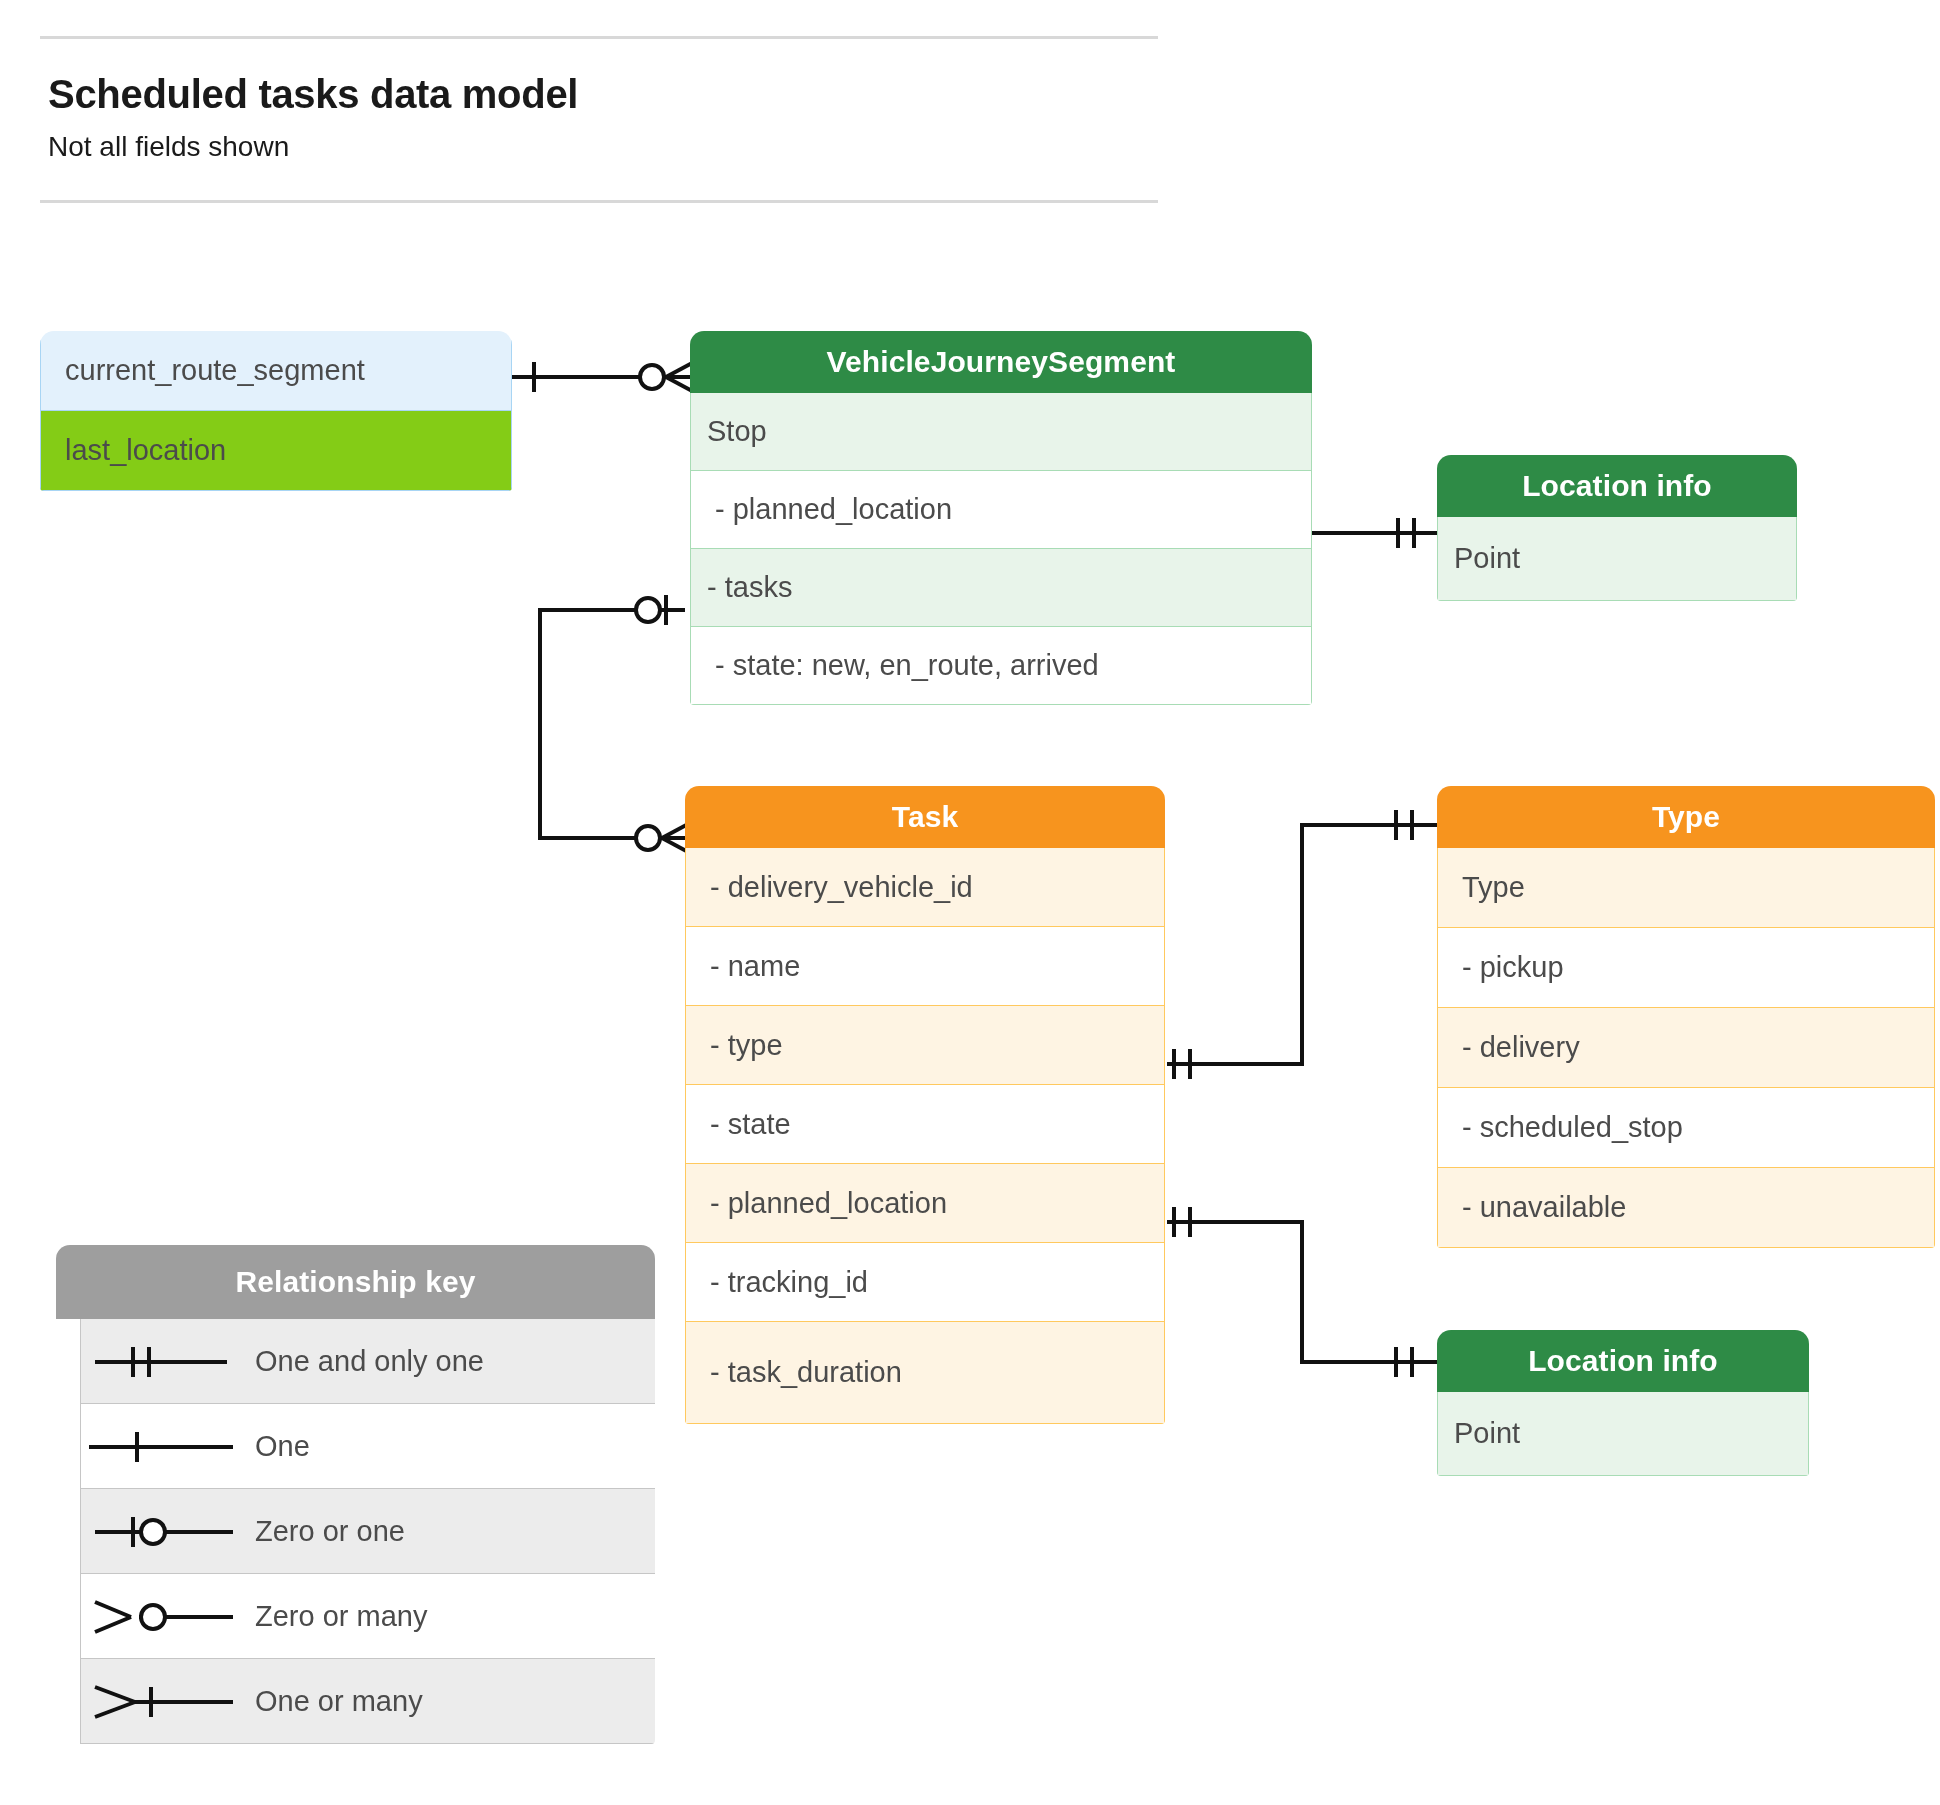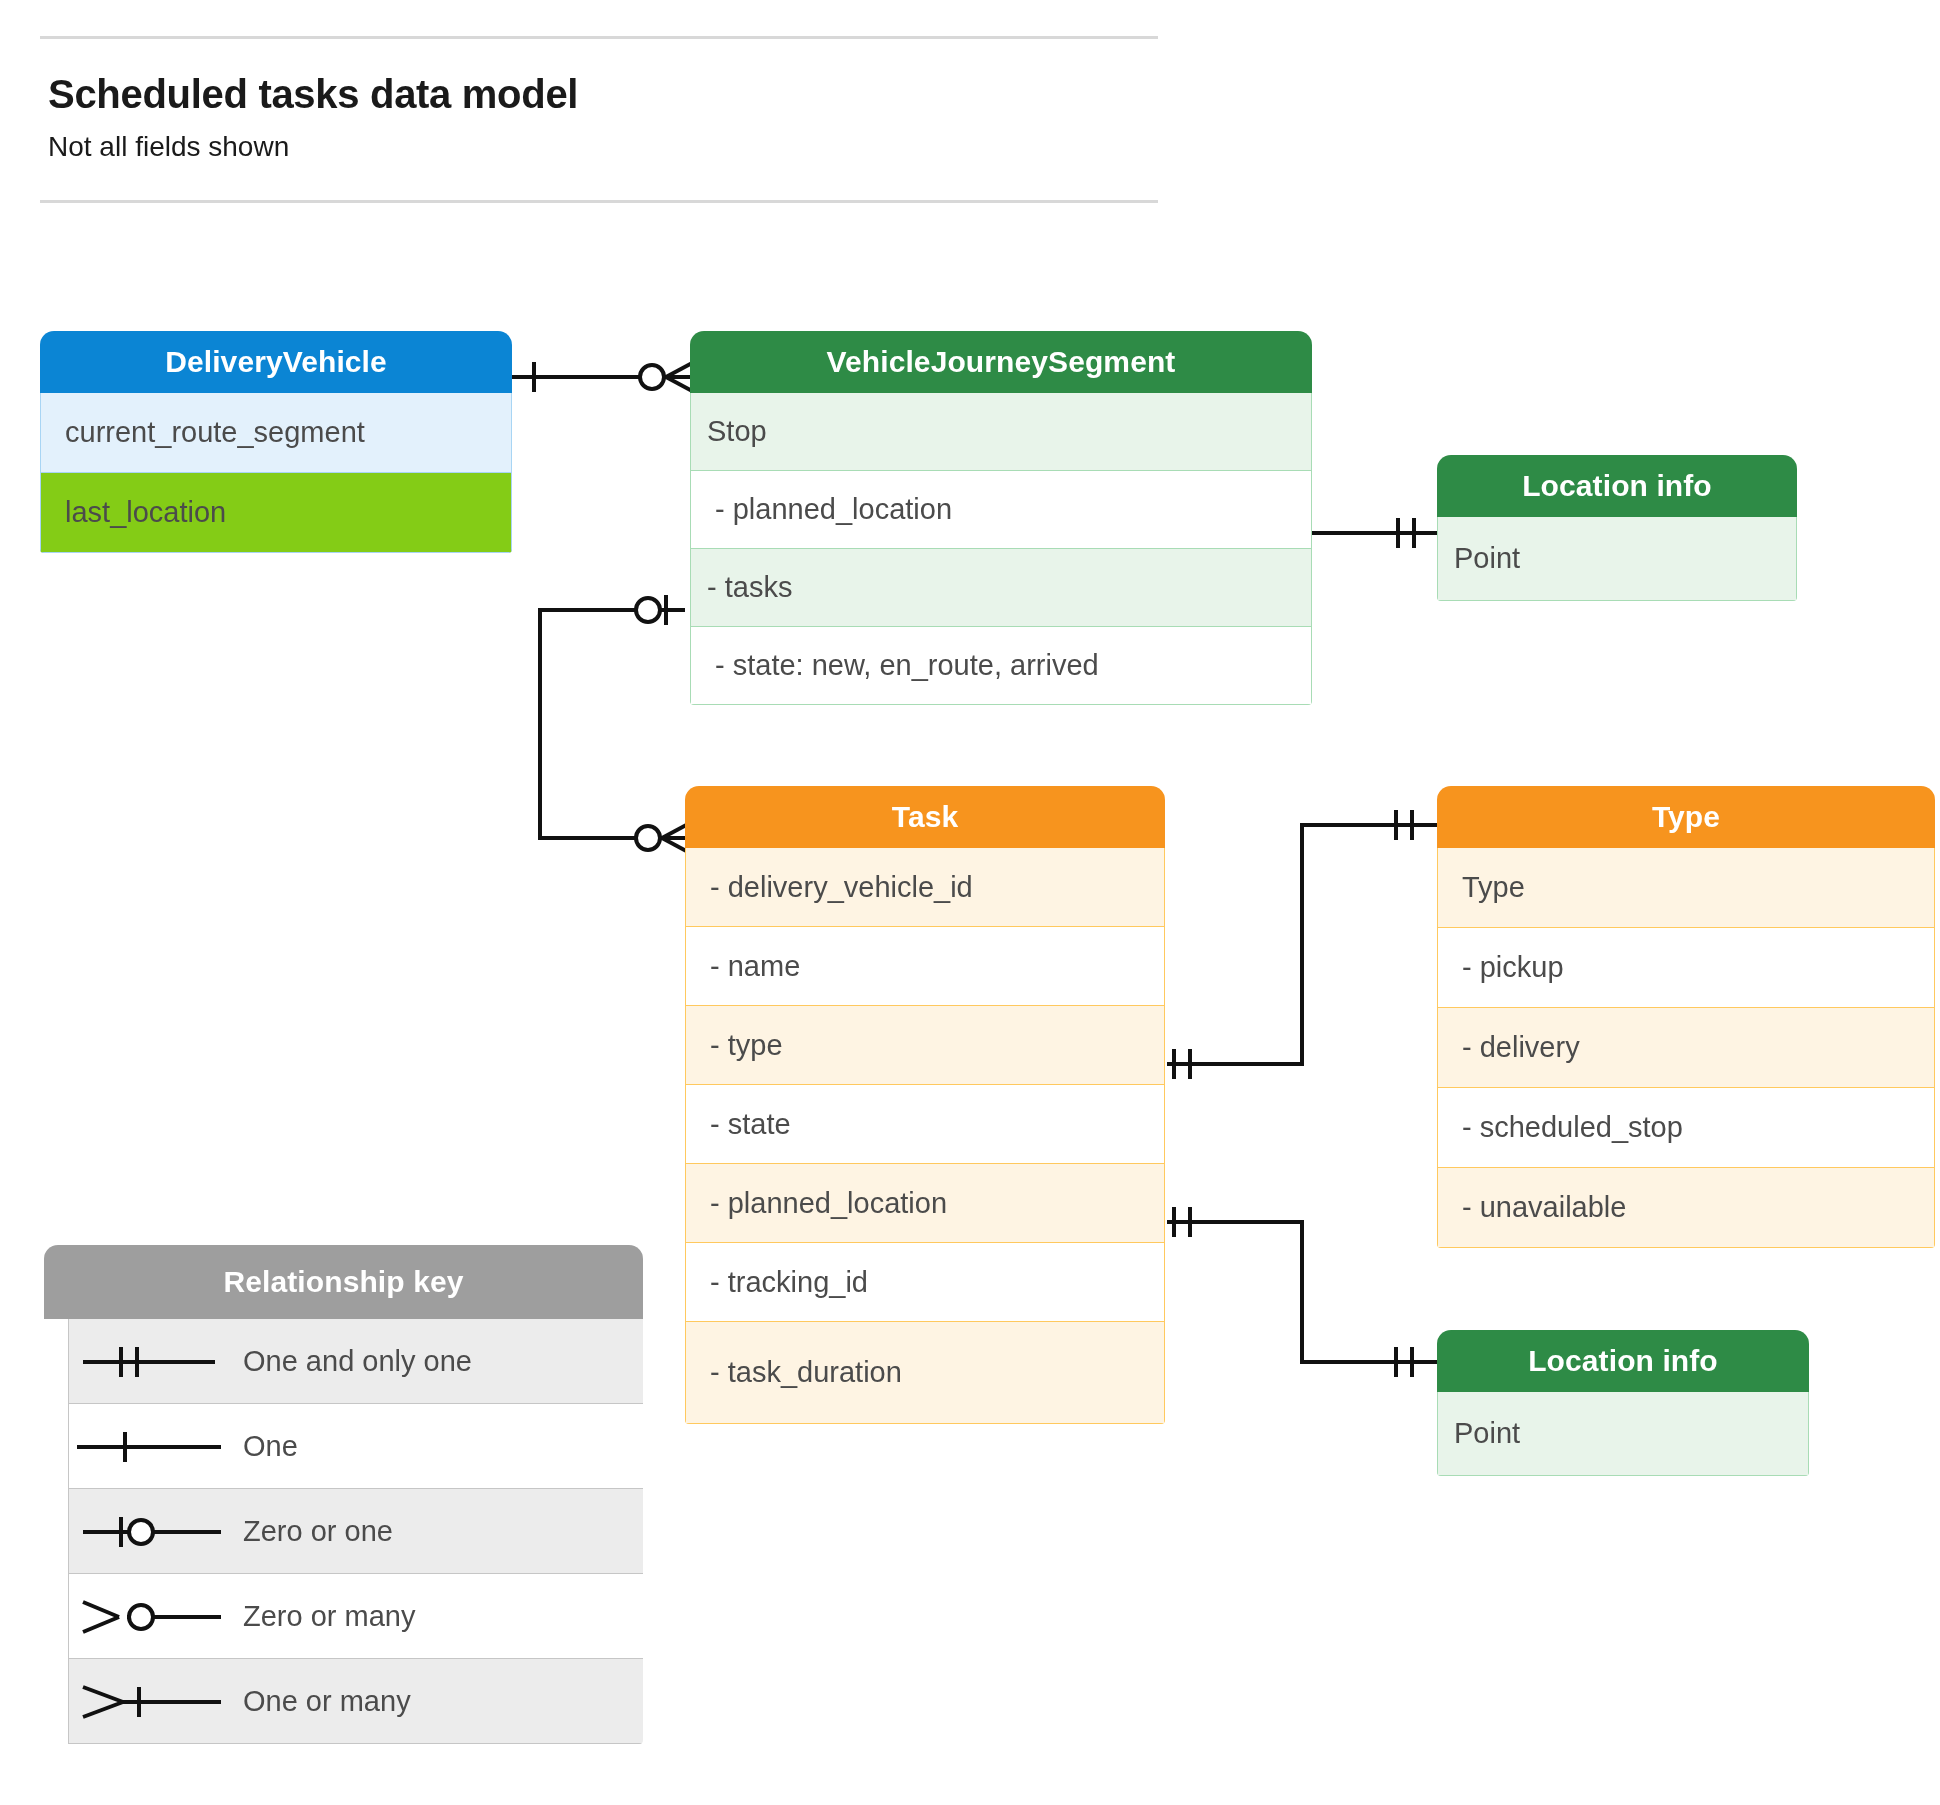"DeliveryVehicle" div.ent-head { html: <div>DeliveryVehicle</div> -> none }
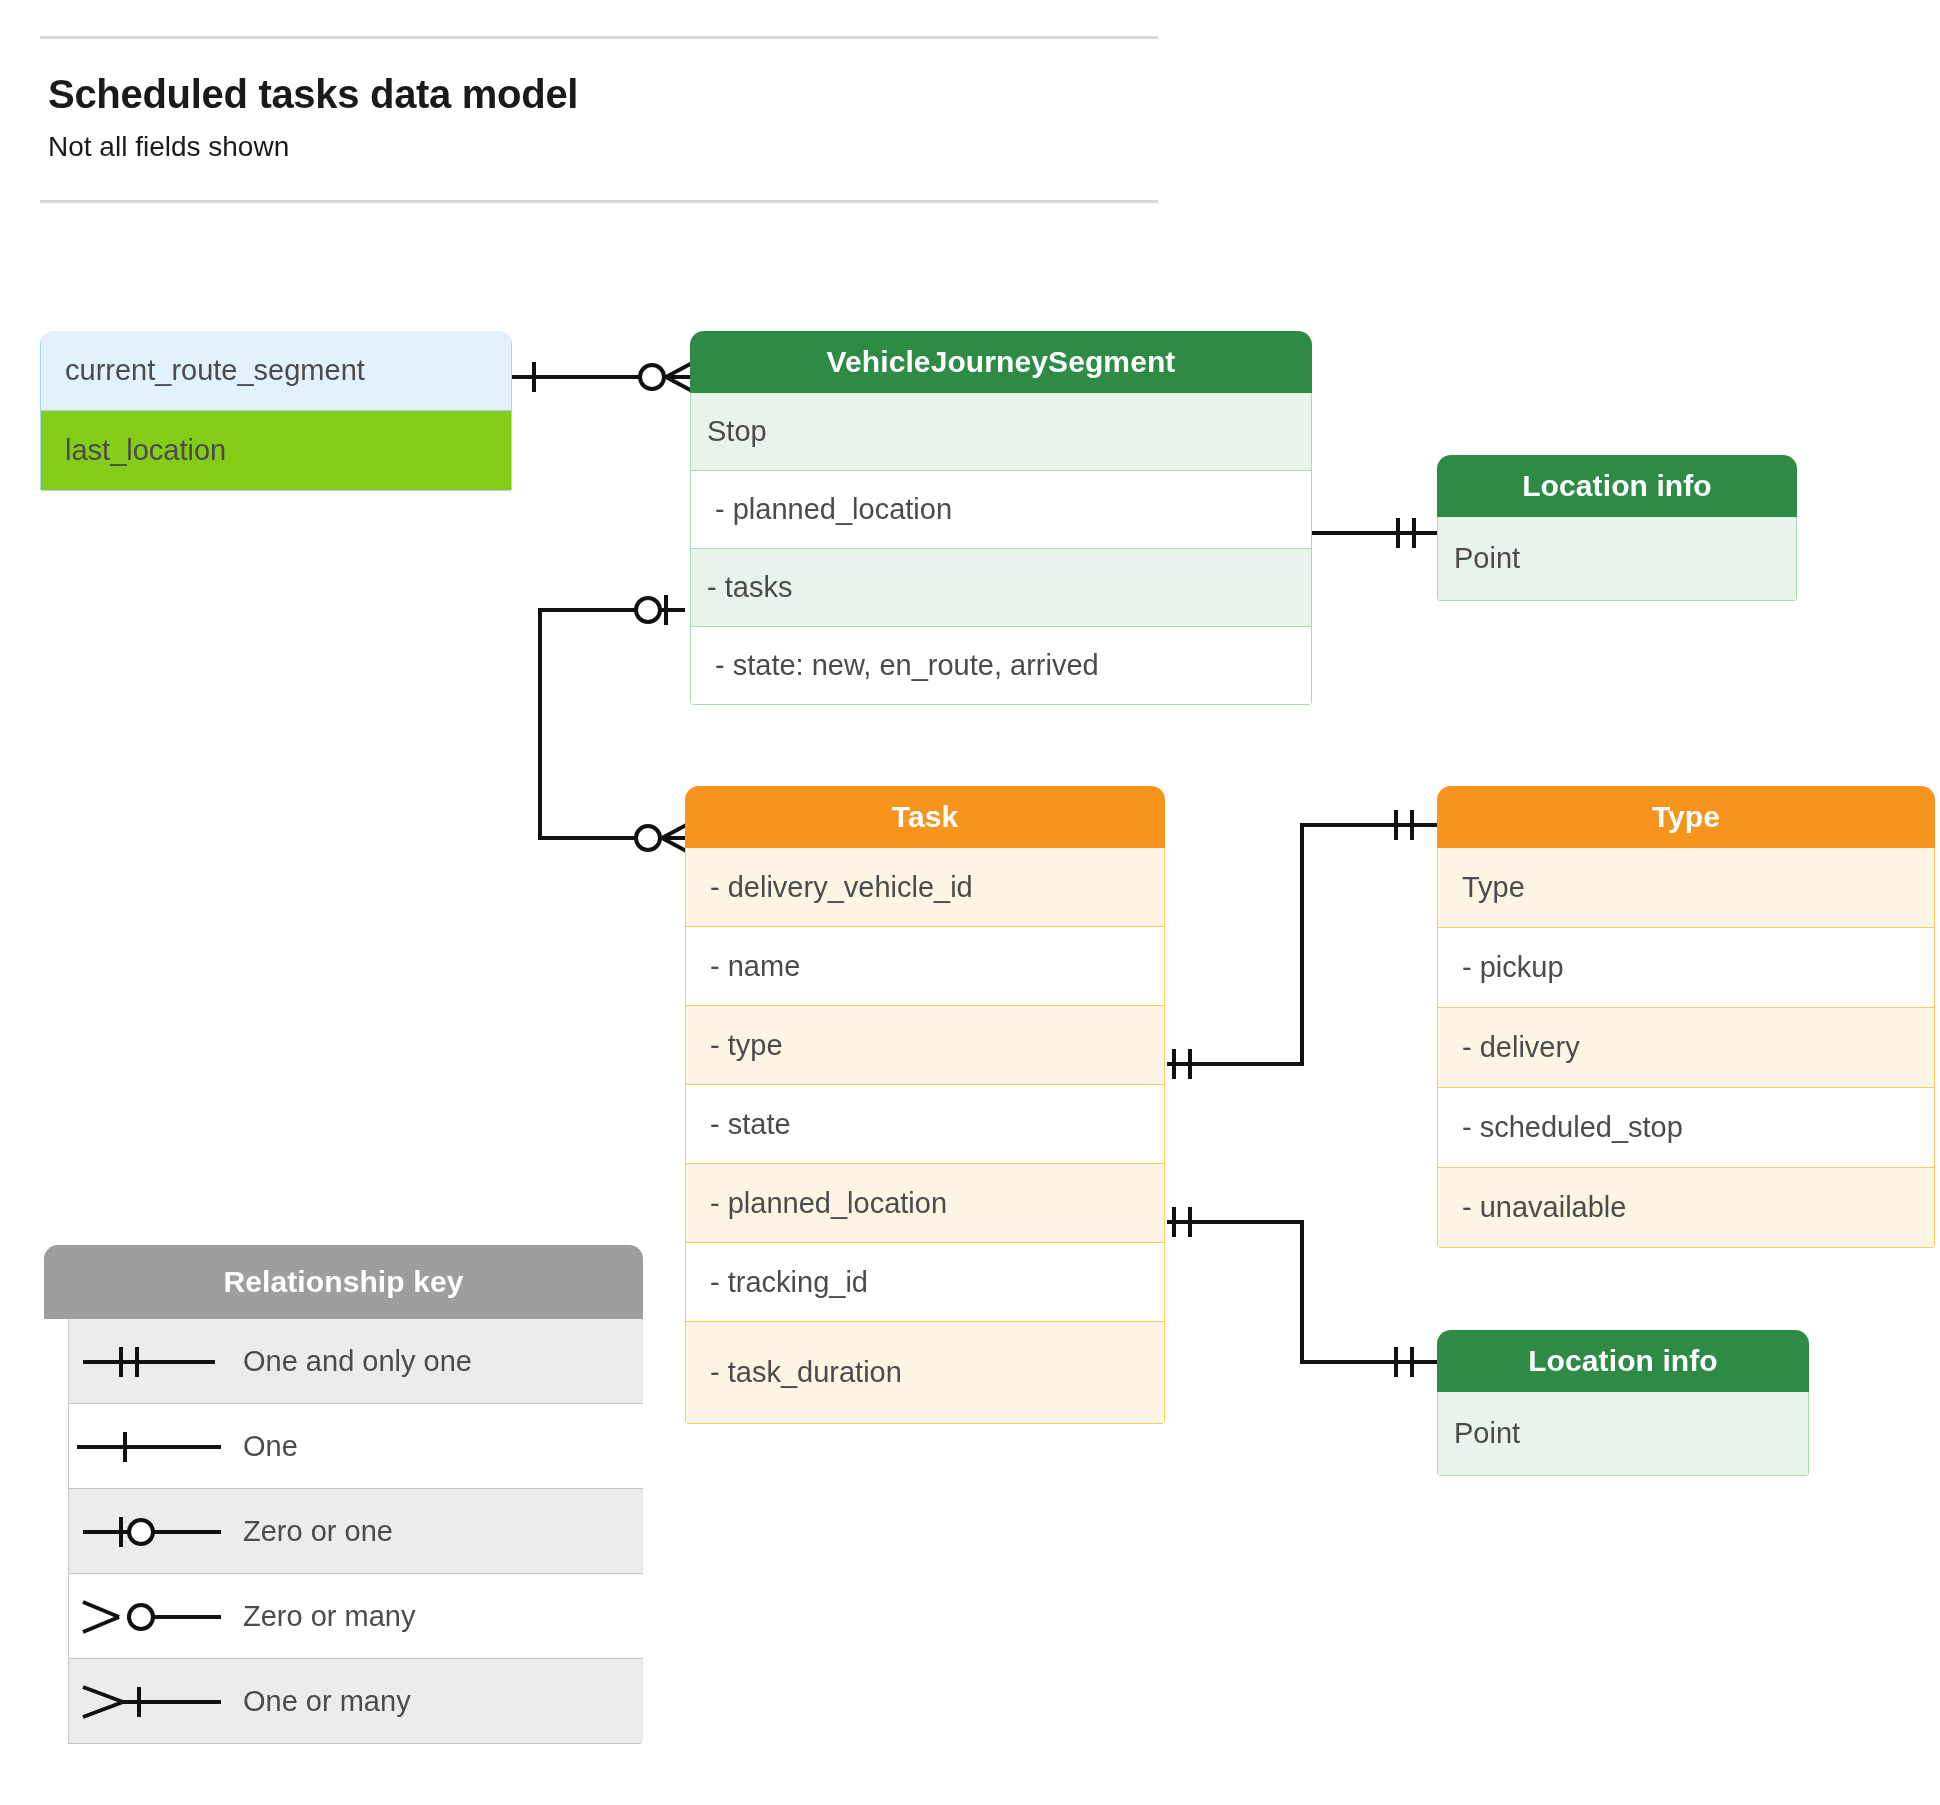"Relationship key" div.entity { left: 44px -> 56px }
